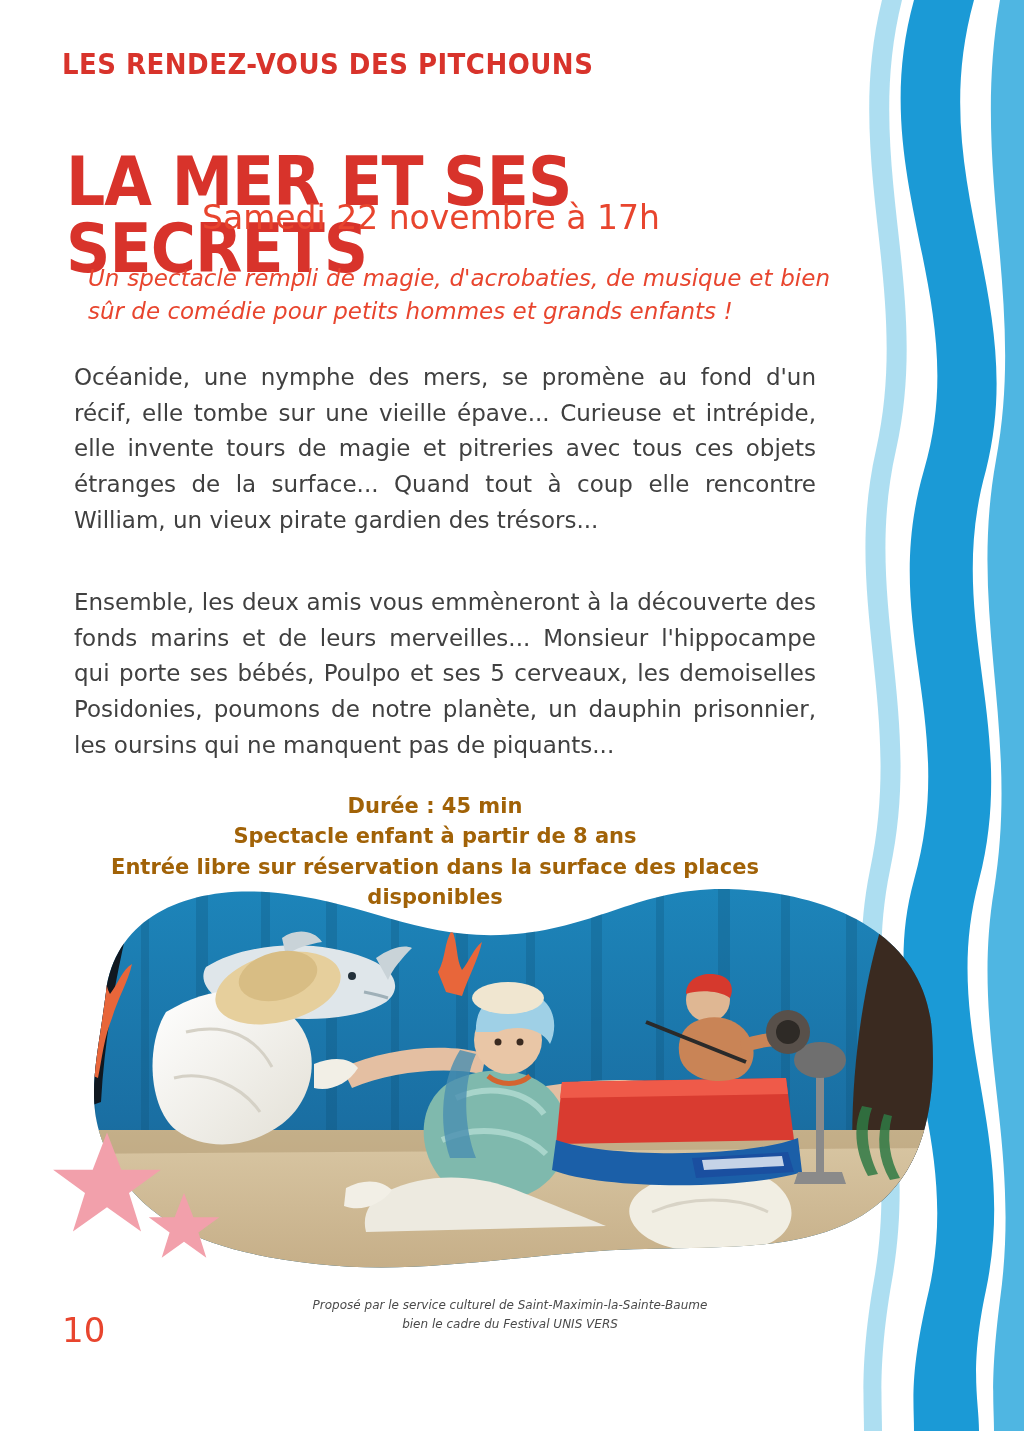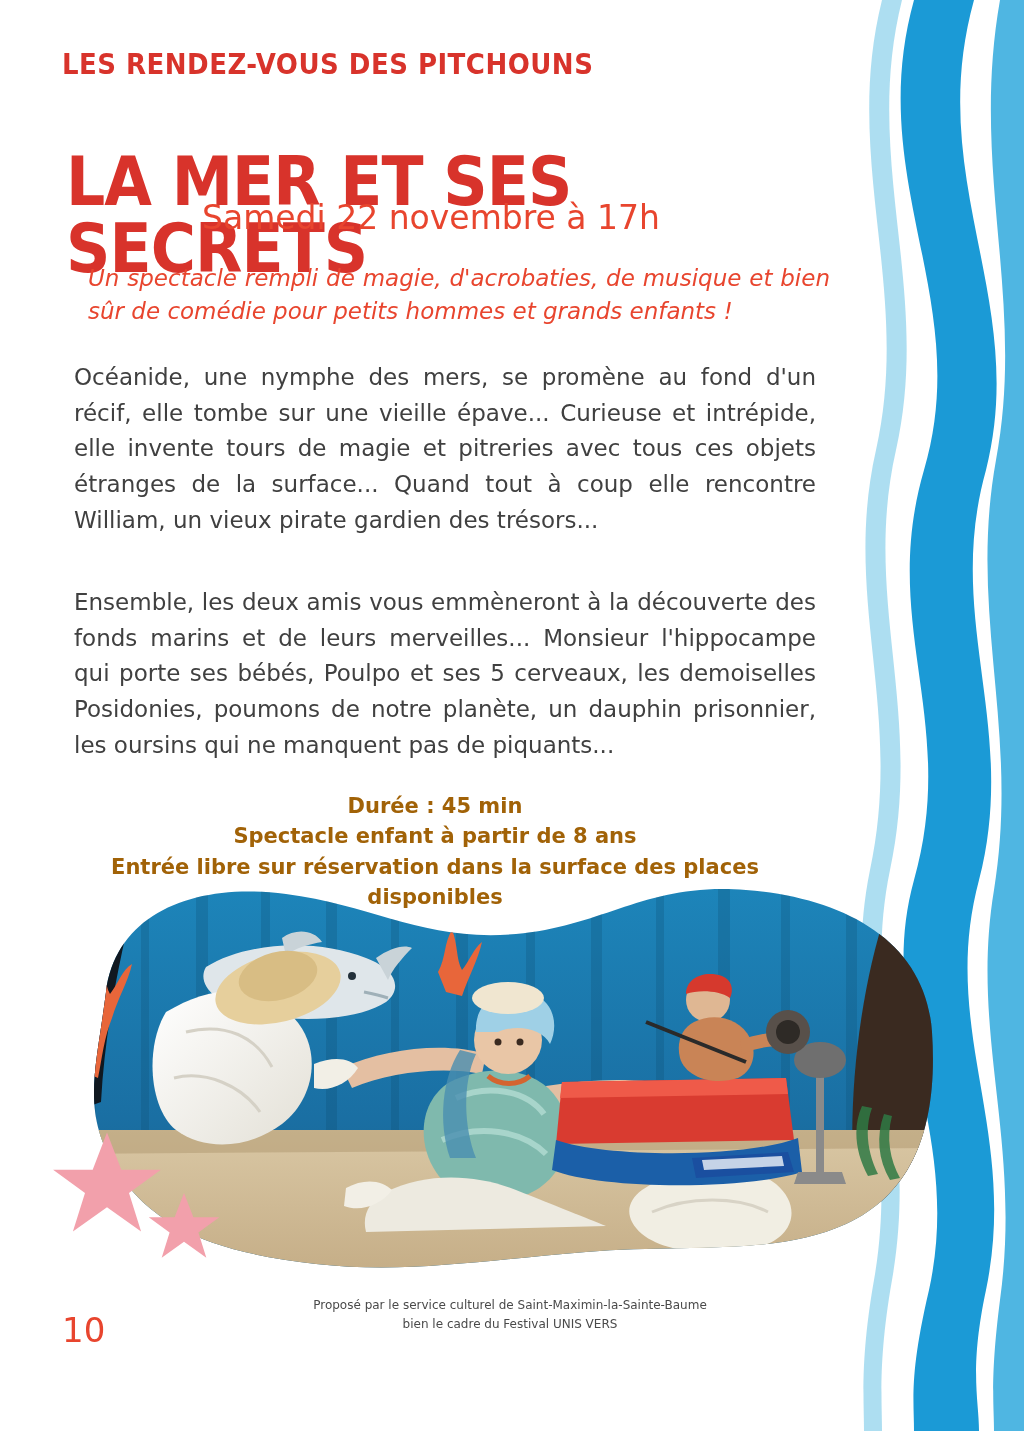"Proposé par le service culturel" .credit { font-style: none -> italic }
